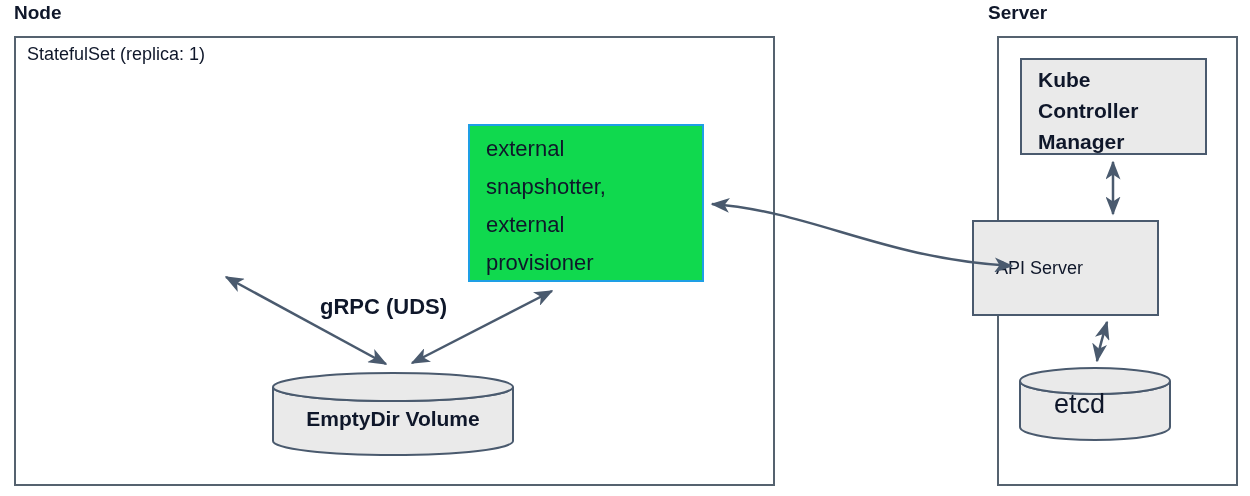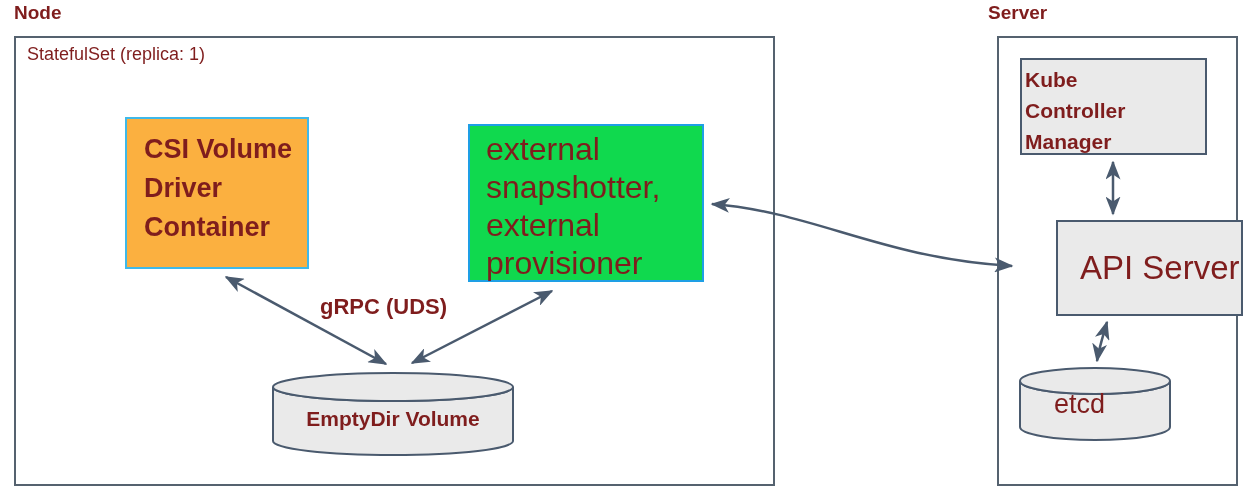"Node" #canvas { color: #7f1d1d -> #0f172a }
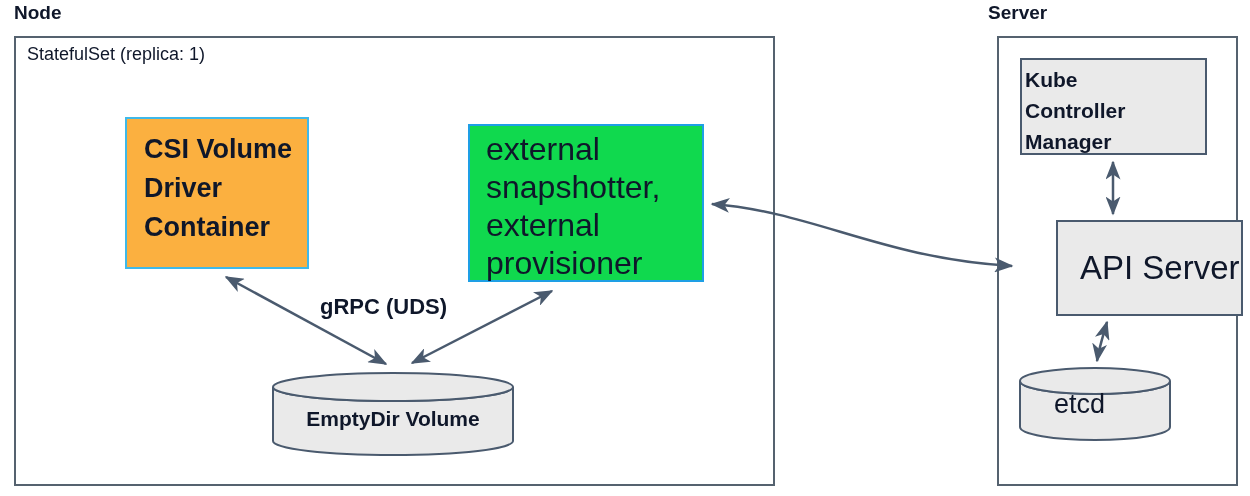"Kube" .kcm-box { padding: 4px 4px 0 3px -> 4px 4px 0 16px }
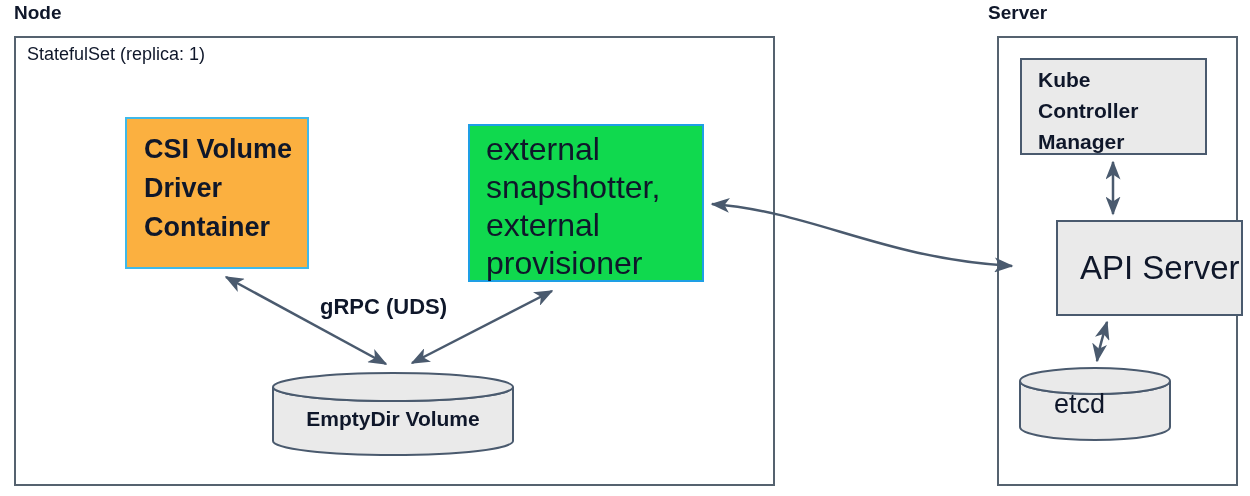"CSI Volume" div.abs { html: <div>CSI Volume Driver Container</div> -> none }
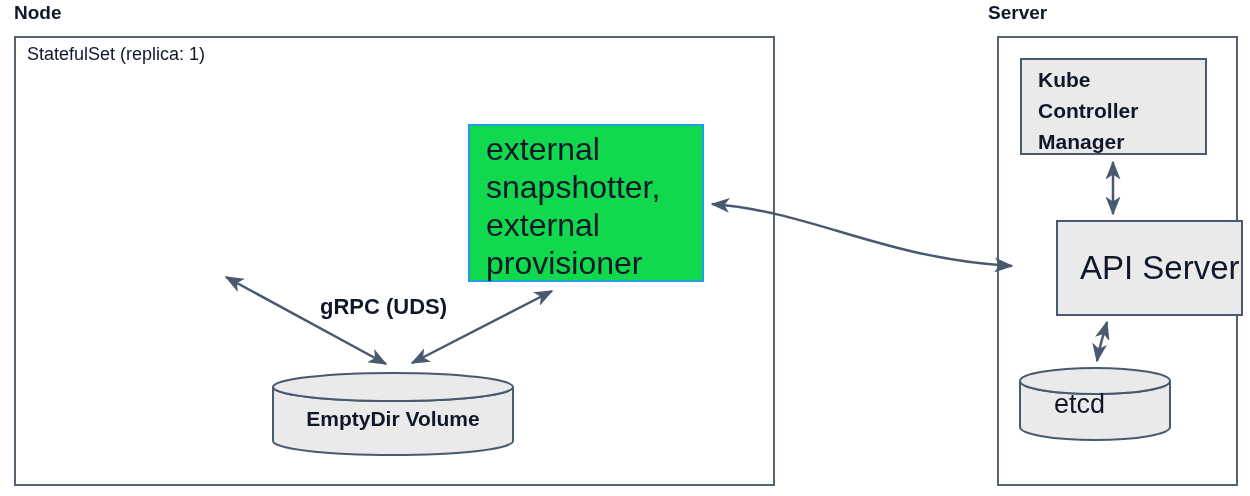"external" .sidecars-box { font-size: 32px -> 22px }
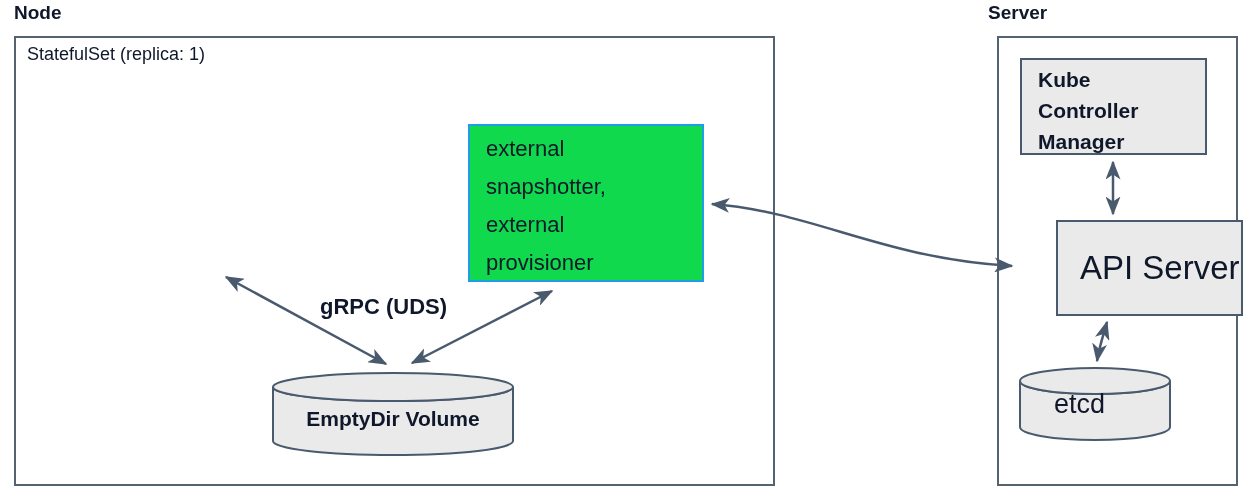"API Server" .api-box { font-size: 33px -> 18px; left: 1056px -> 972px }
